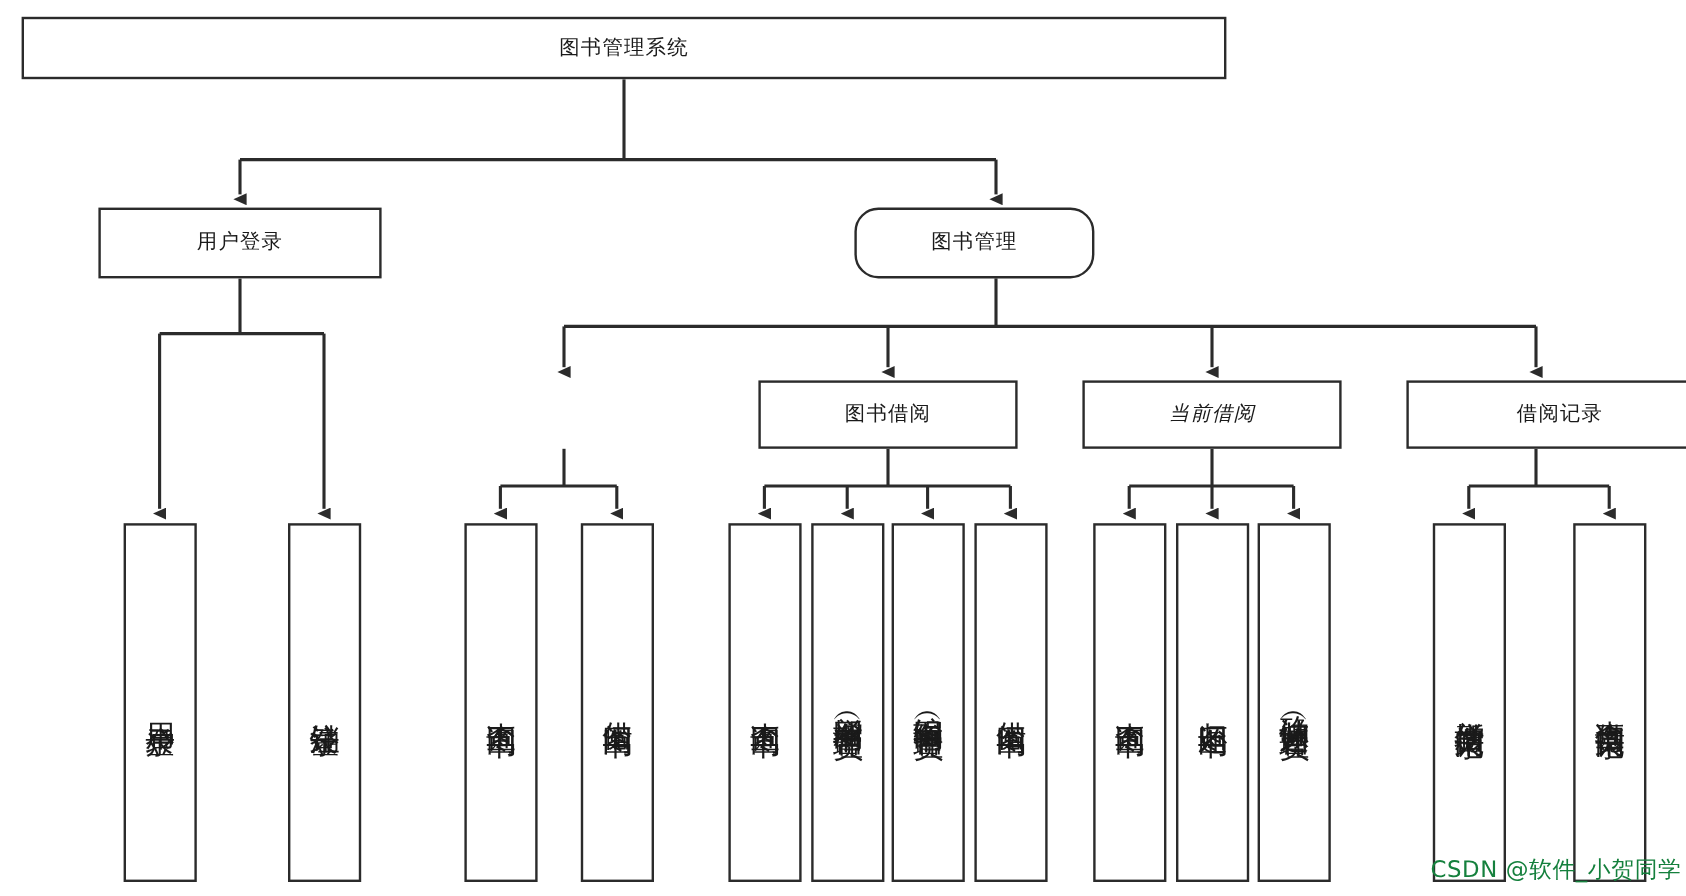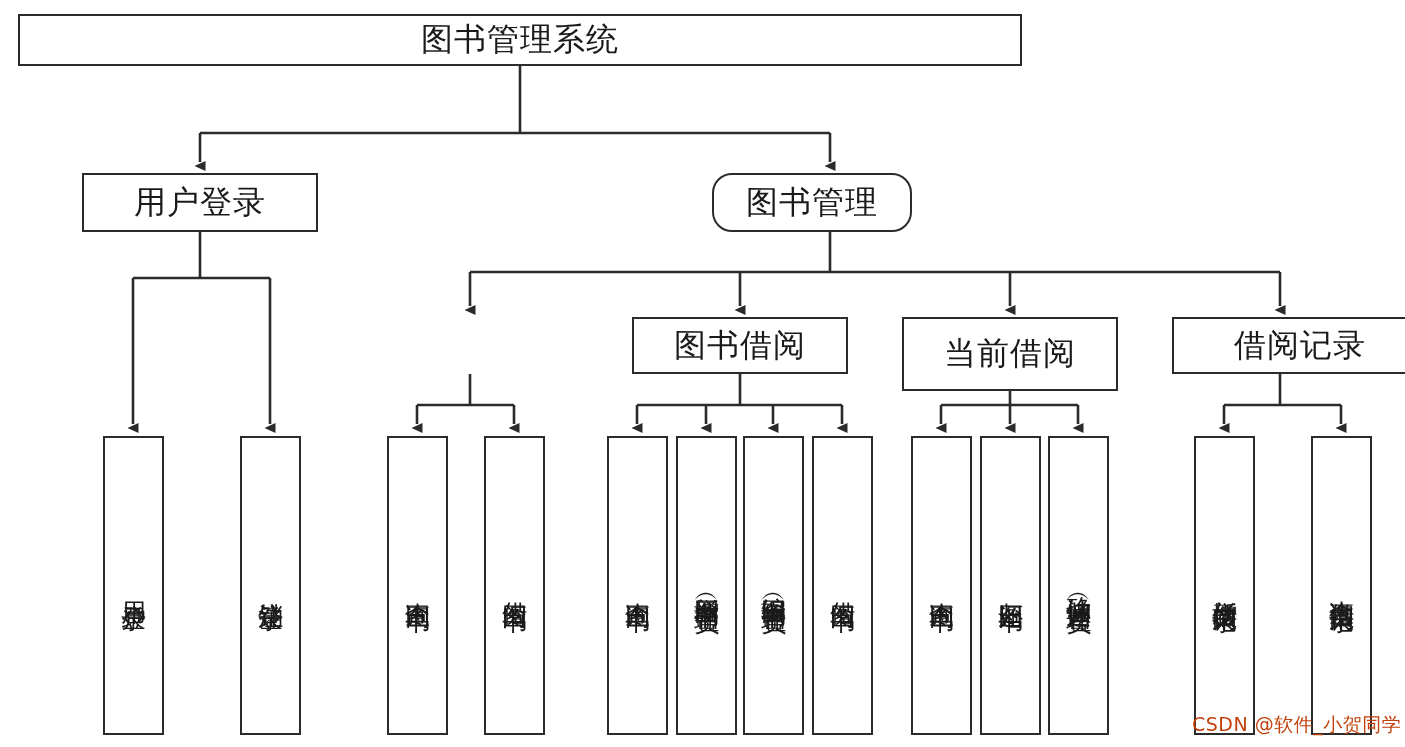"图书管理系统" .node.horiz { font-size: 32px -> 17px }
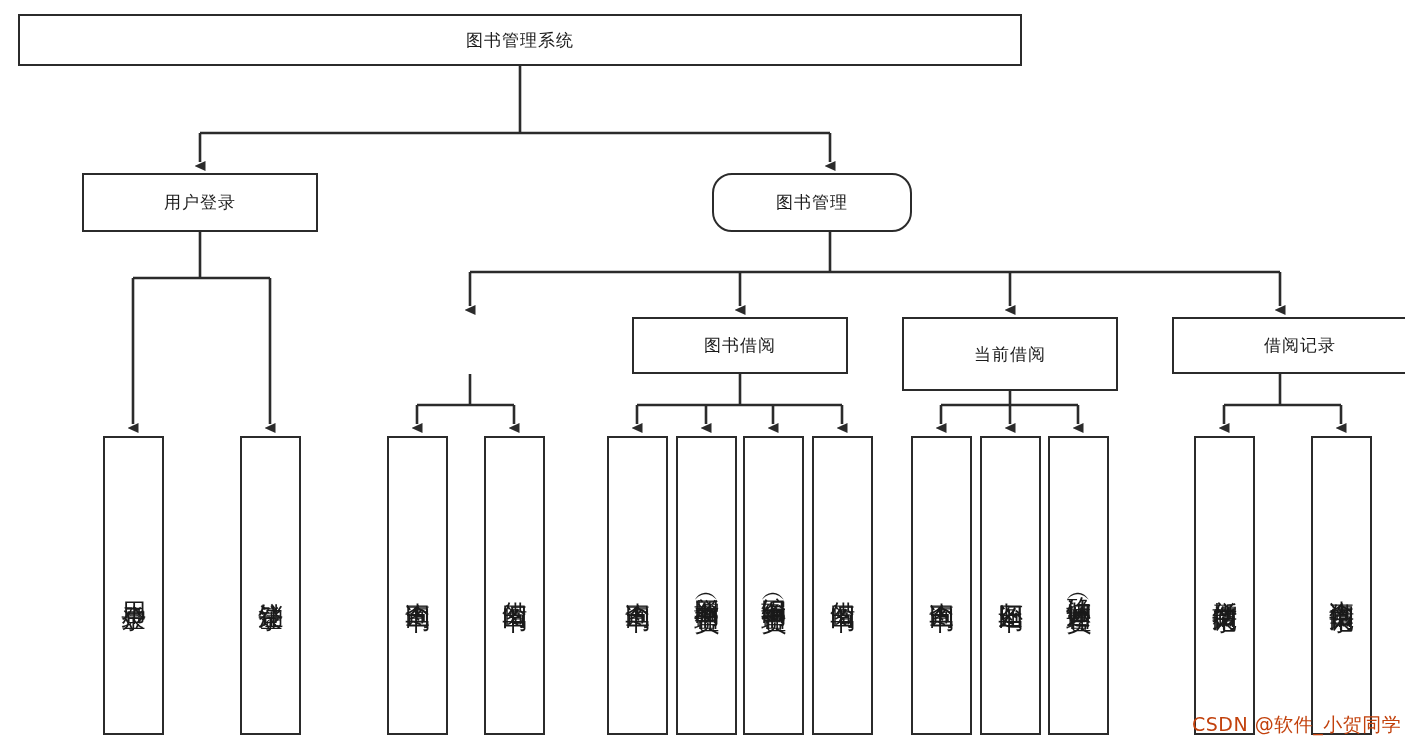"当前借阅" div.node { font-style: none -> italic; height: 74px -> 57px }
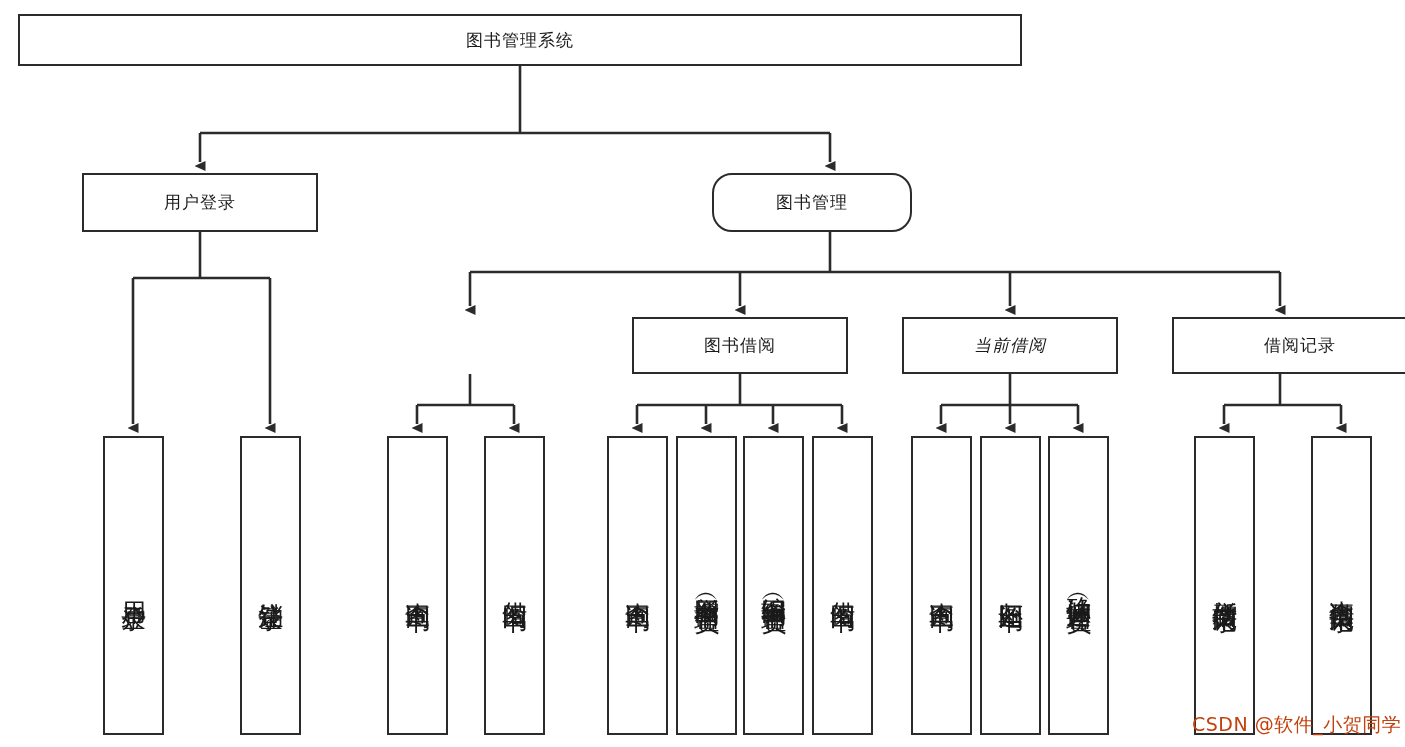"CSDN @软件_小贺同学" .watermark { color: #c2410c -> #15803d }
